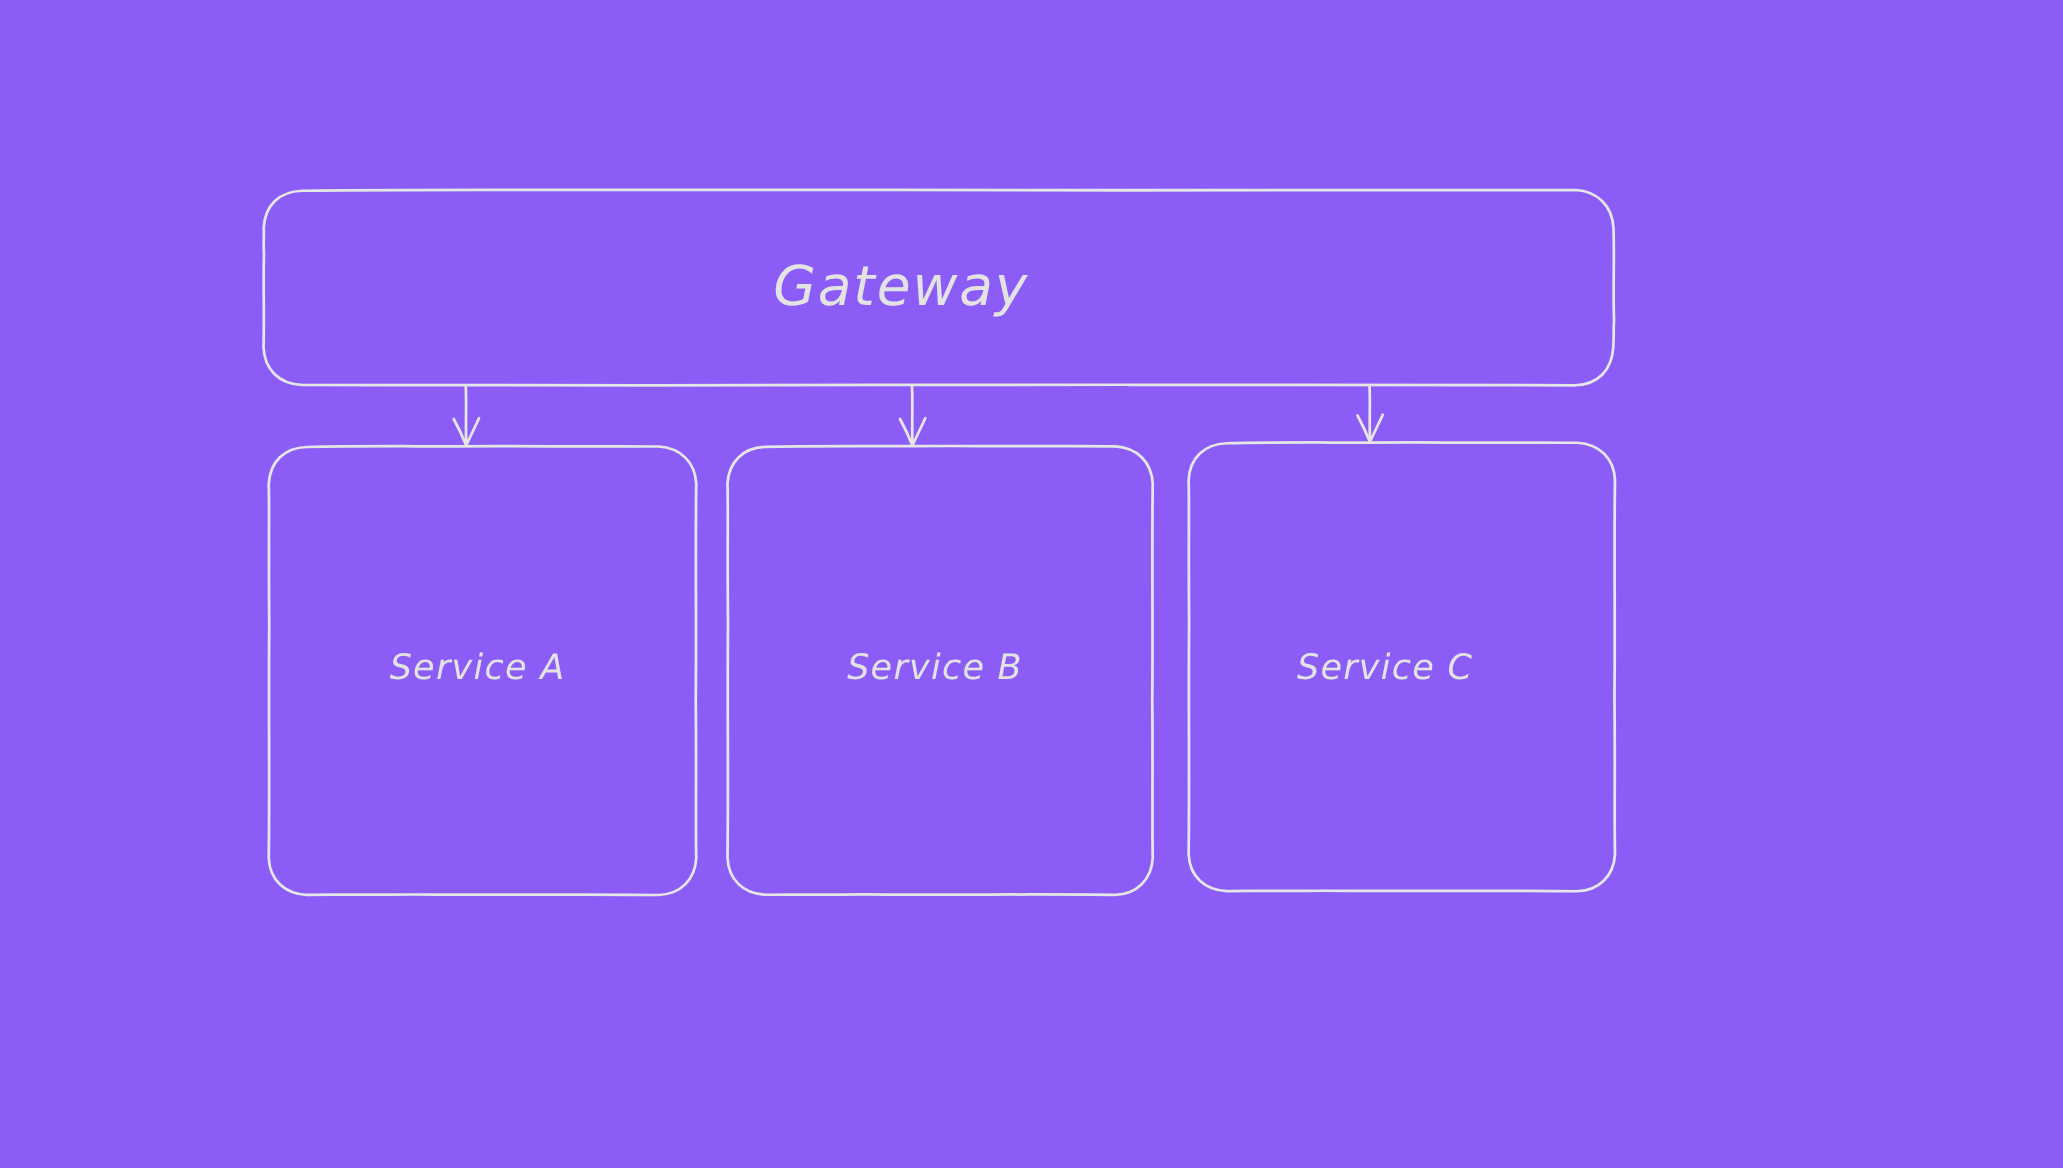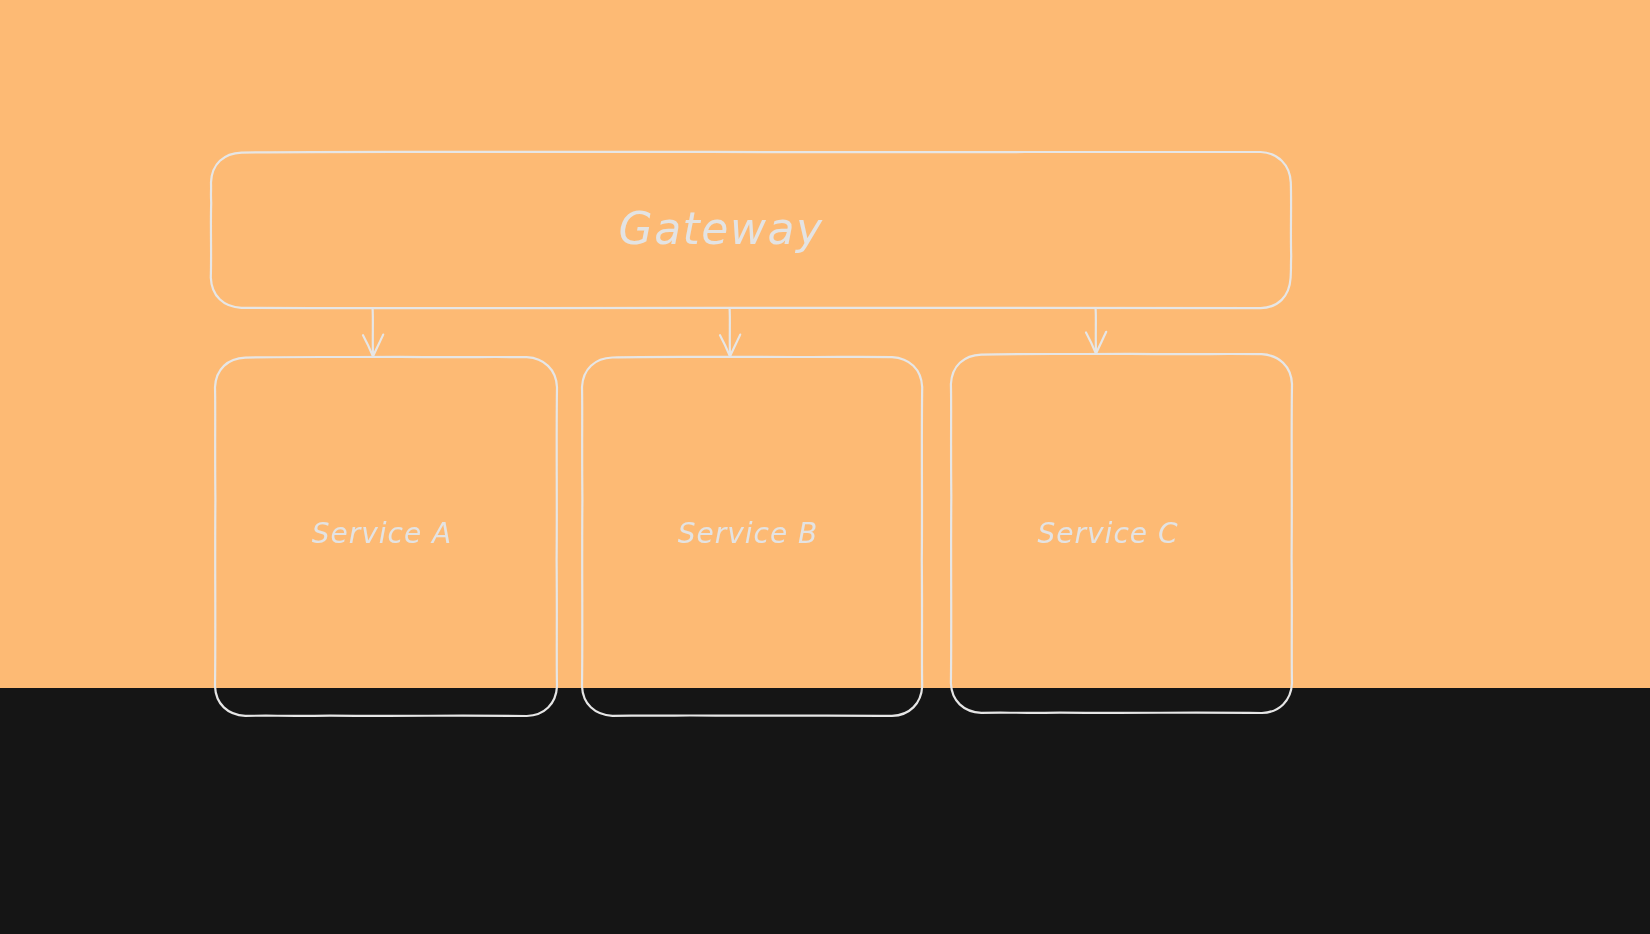"Gateway" #canvas { background: #fdba74 -> #8b5cf6; height: 688px -> 934px }
